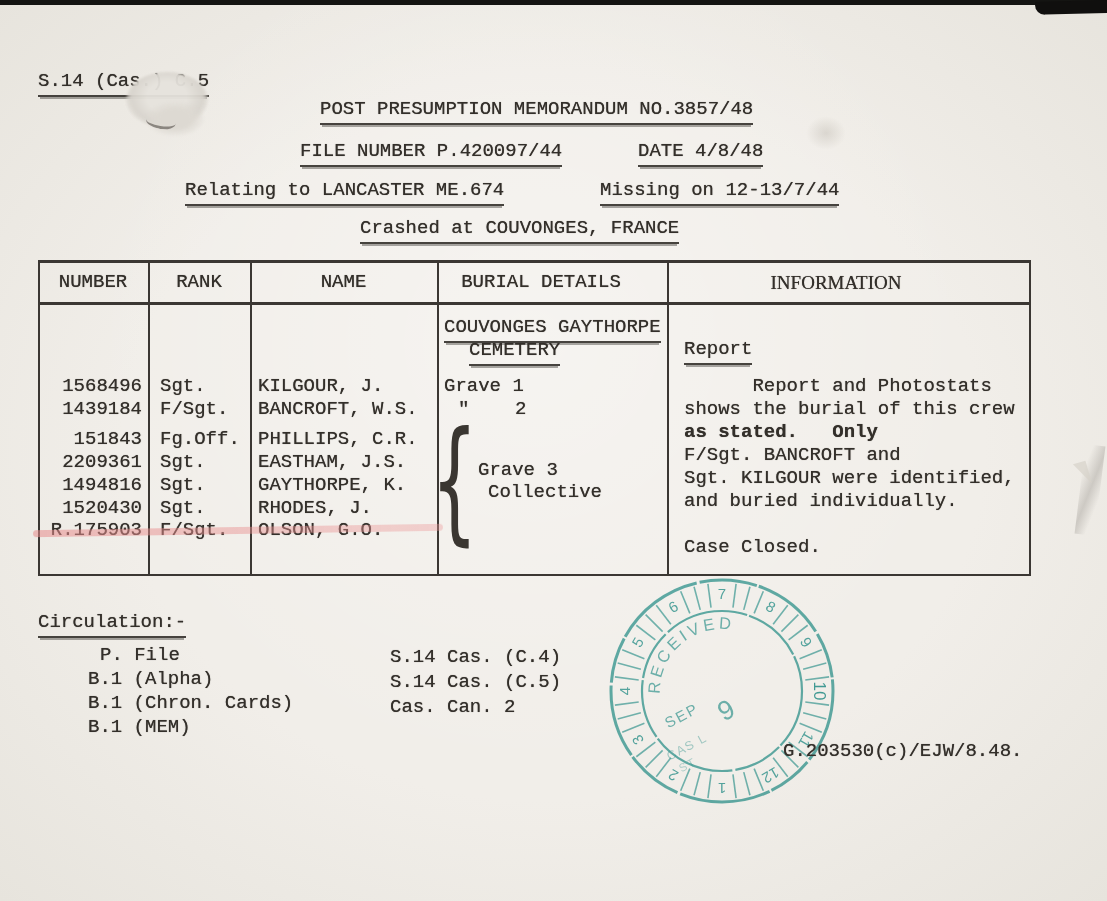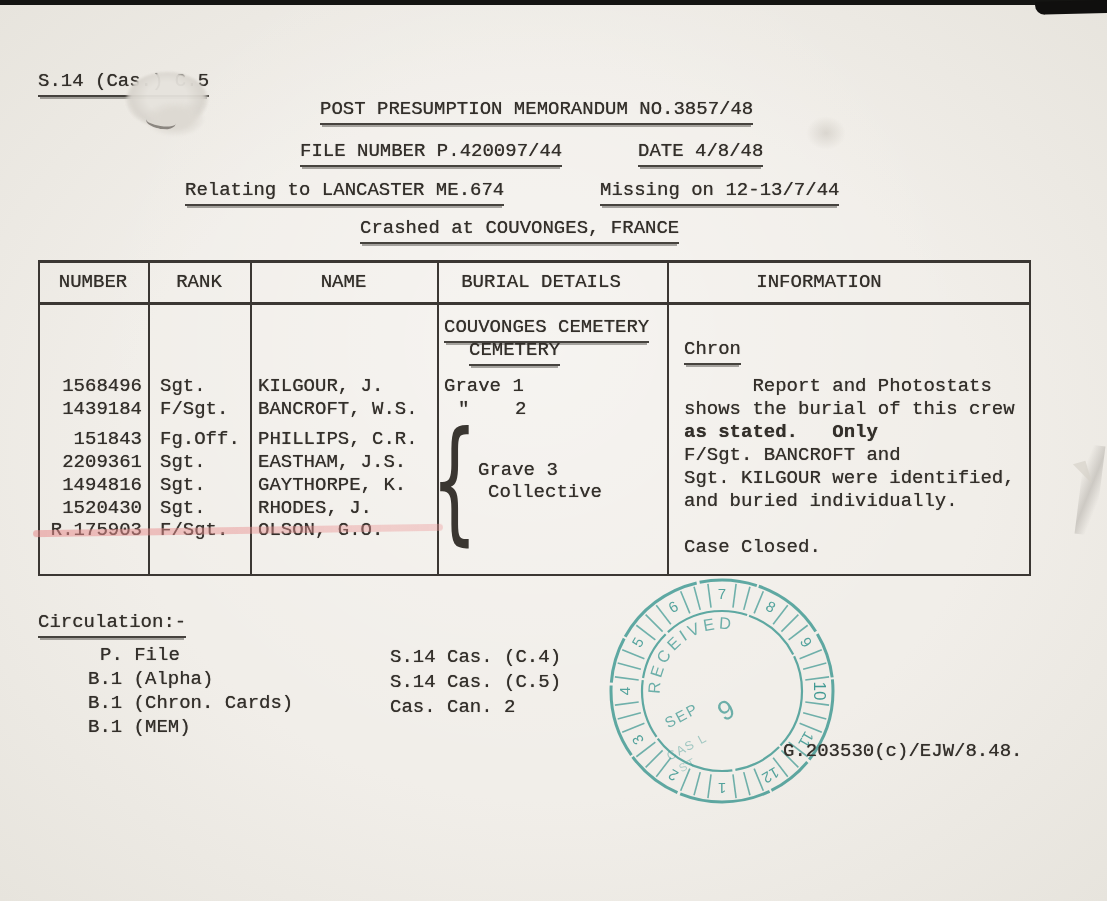"INFORMATION" div.t { font-family: none -> Liberation Serif, serif; left: 669px -> 686px }
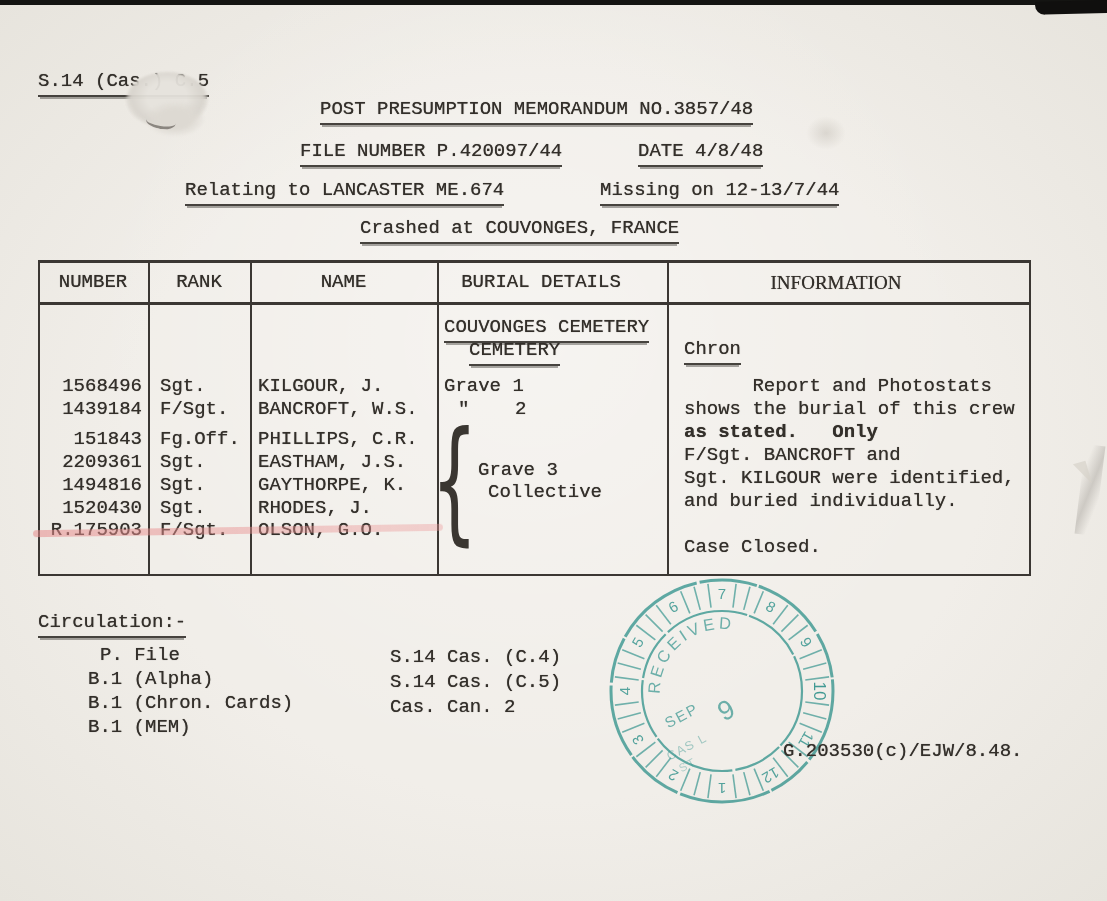"COUVONGES CEMETERY" div.t { text: CEMETERY -> GAYTHORPE }
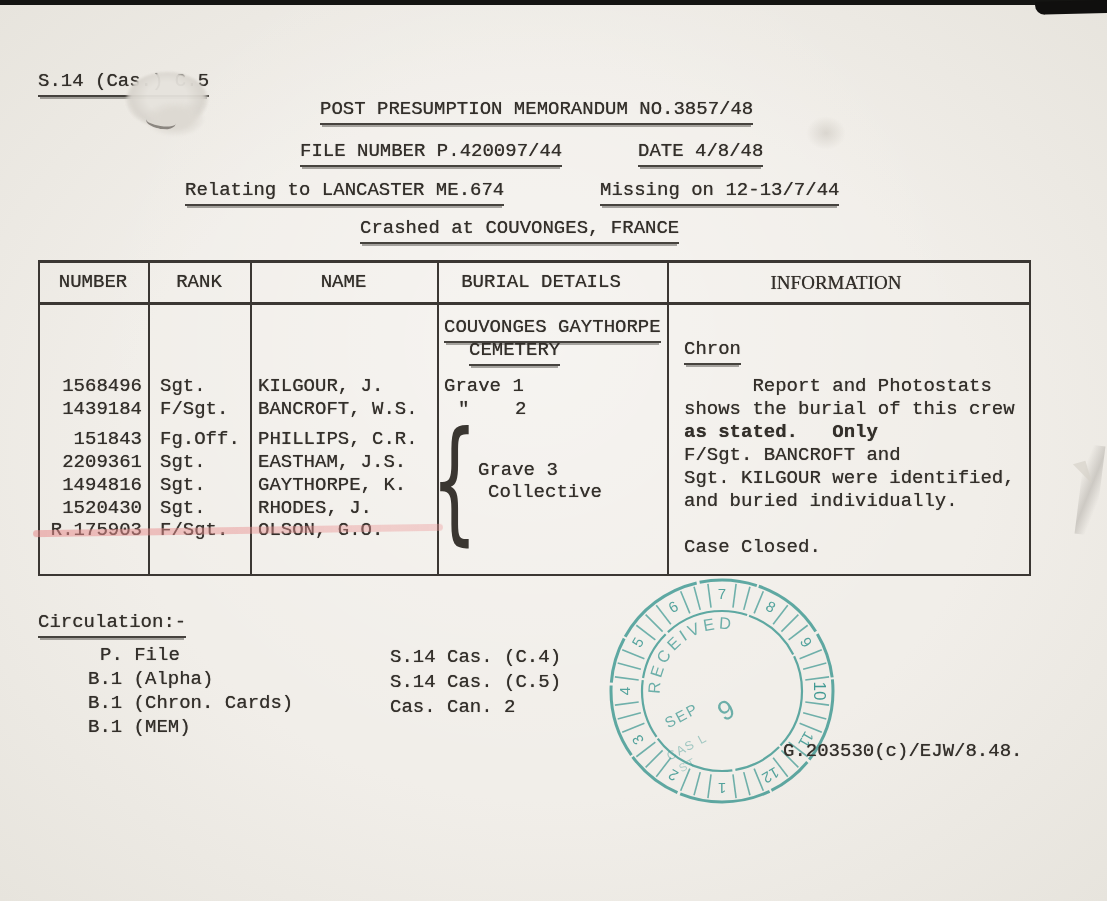"Chron" div.t { text: Chron -> Report }
